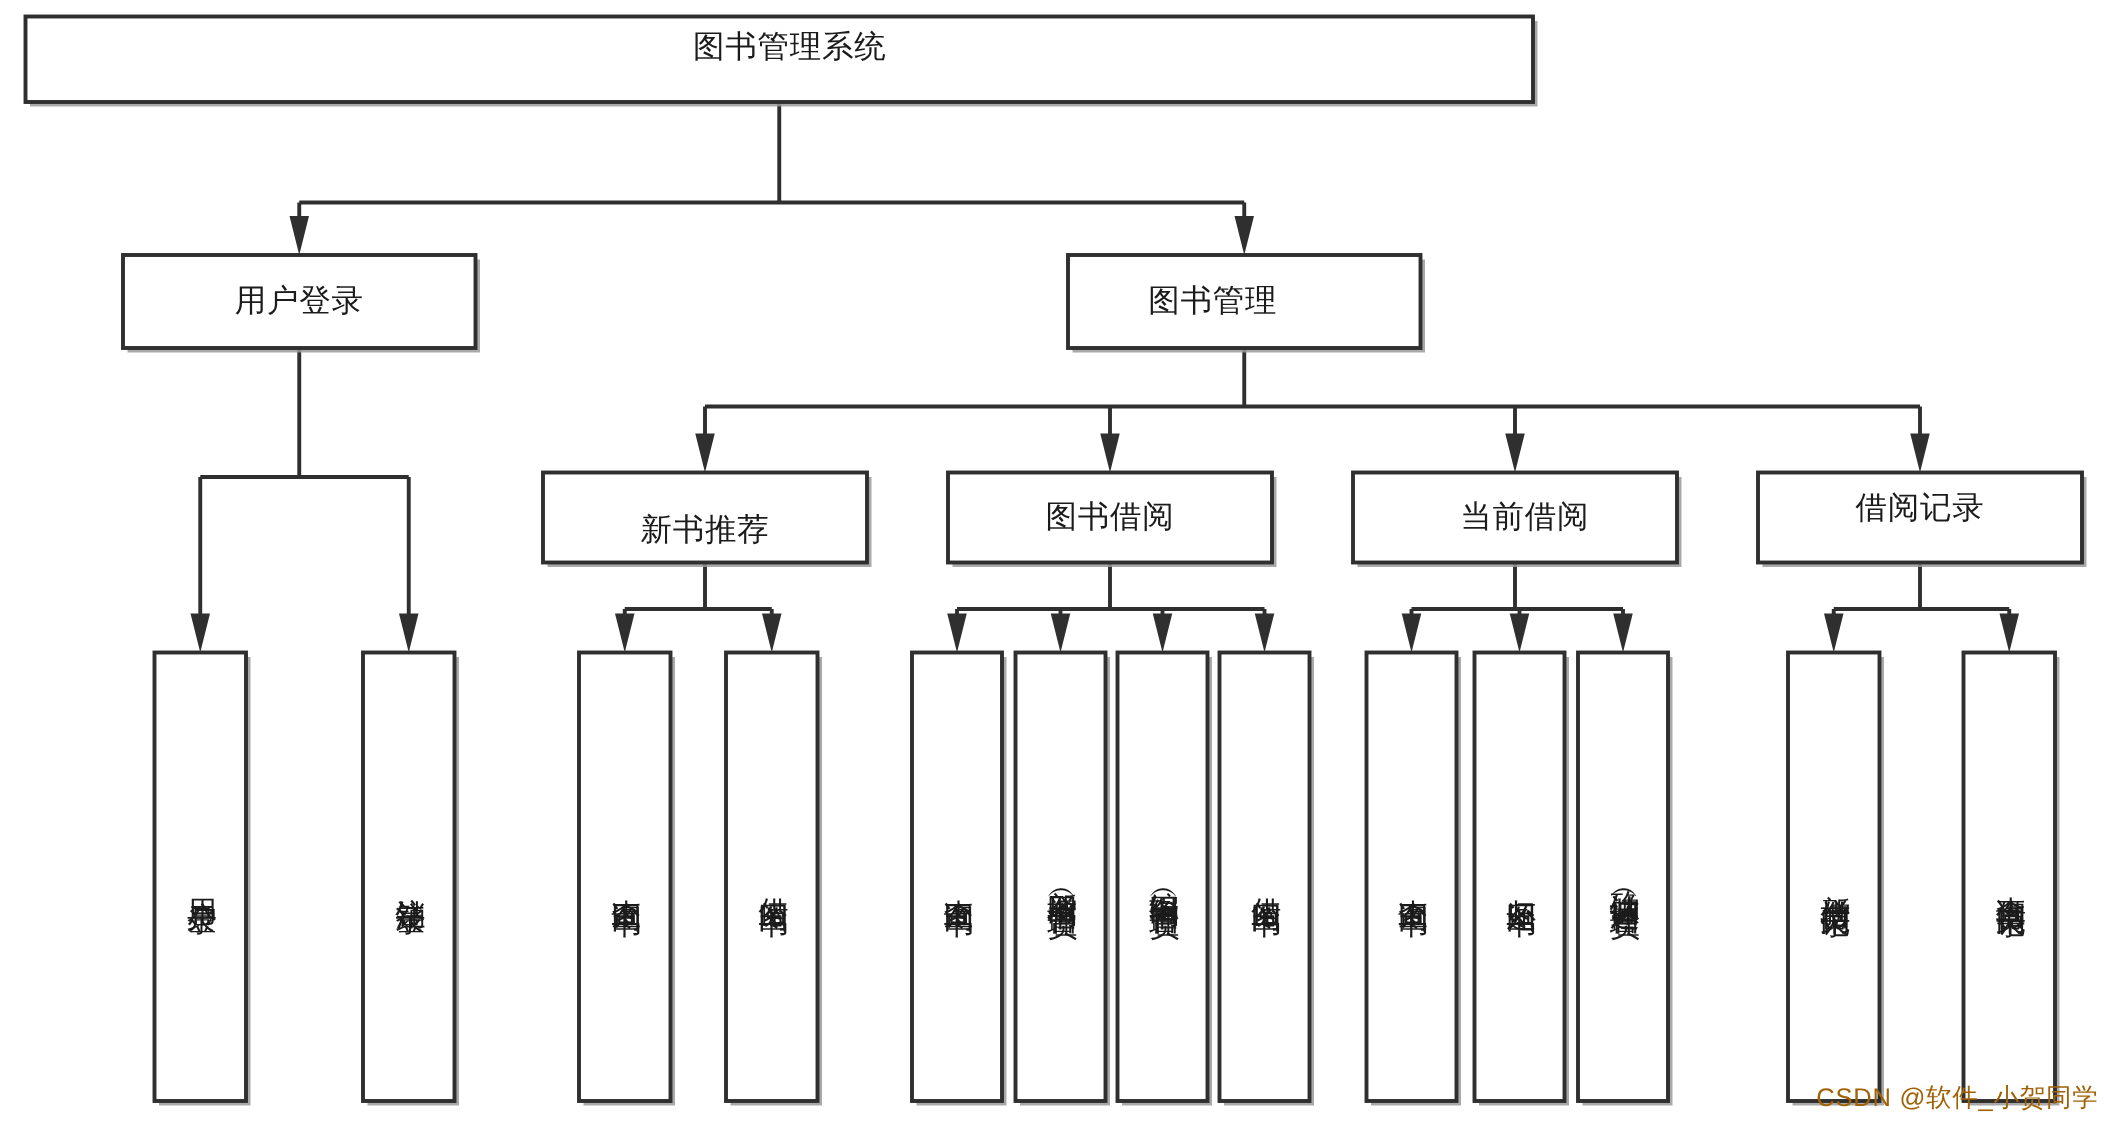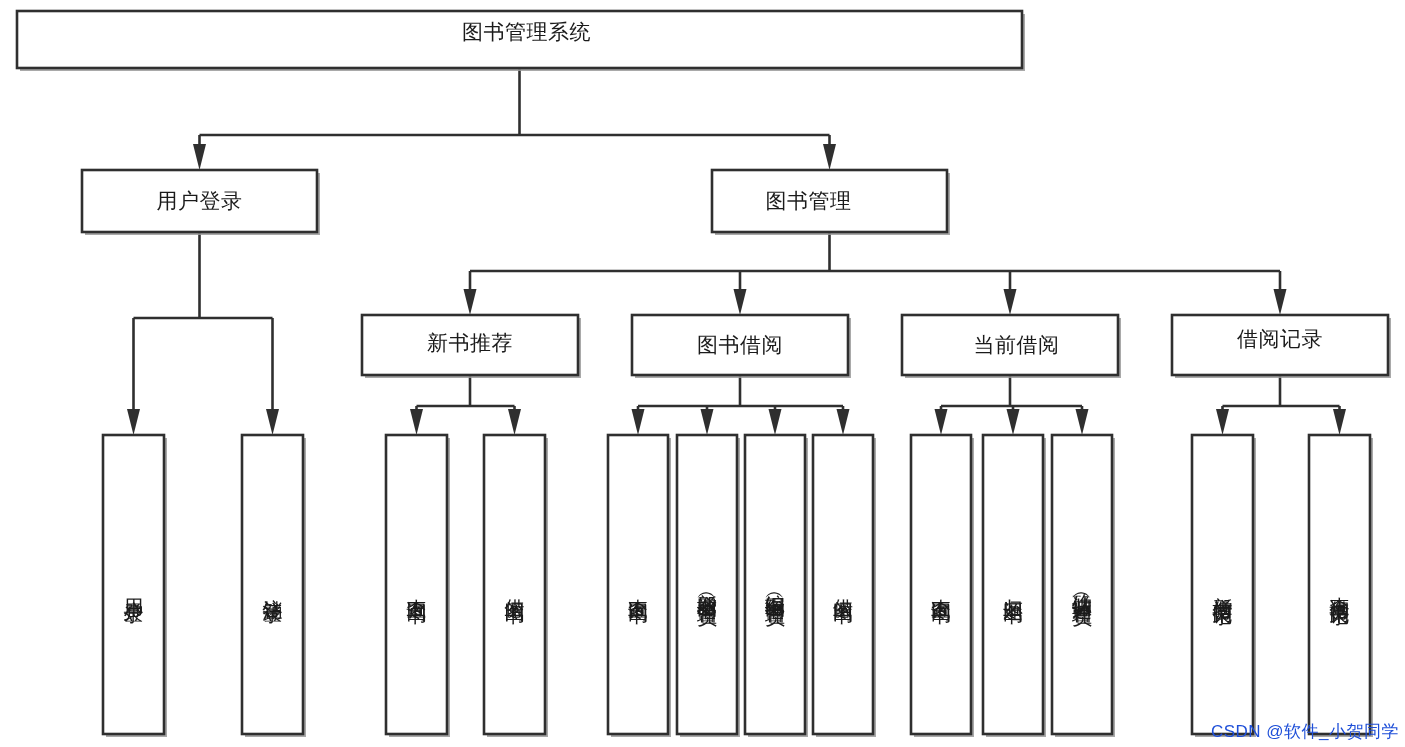"新书推荐" div.node-label { top: 315px -> 326px }
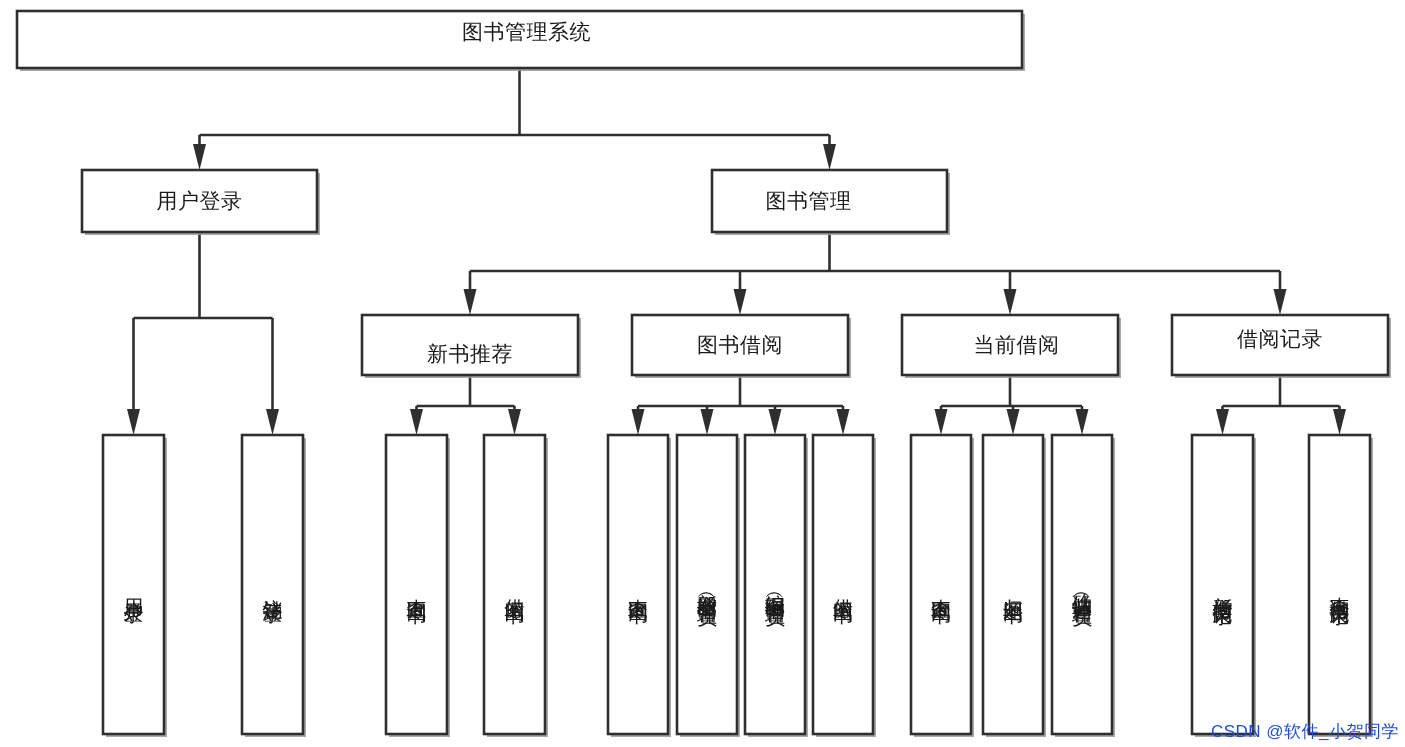"CSDN @软件_小贺同学" .watermark { color: #1d4ed8 -> #a16207 }
